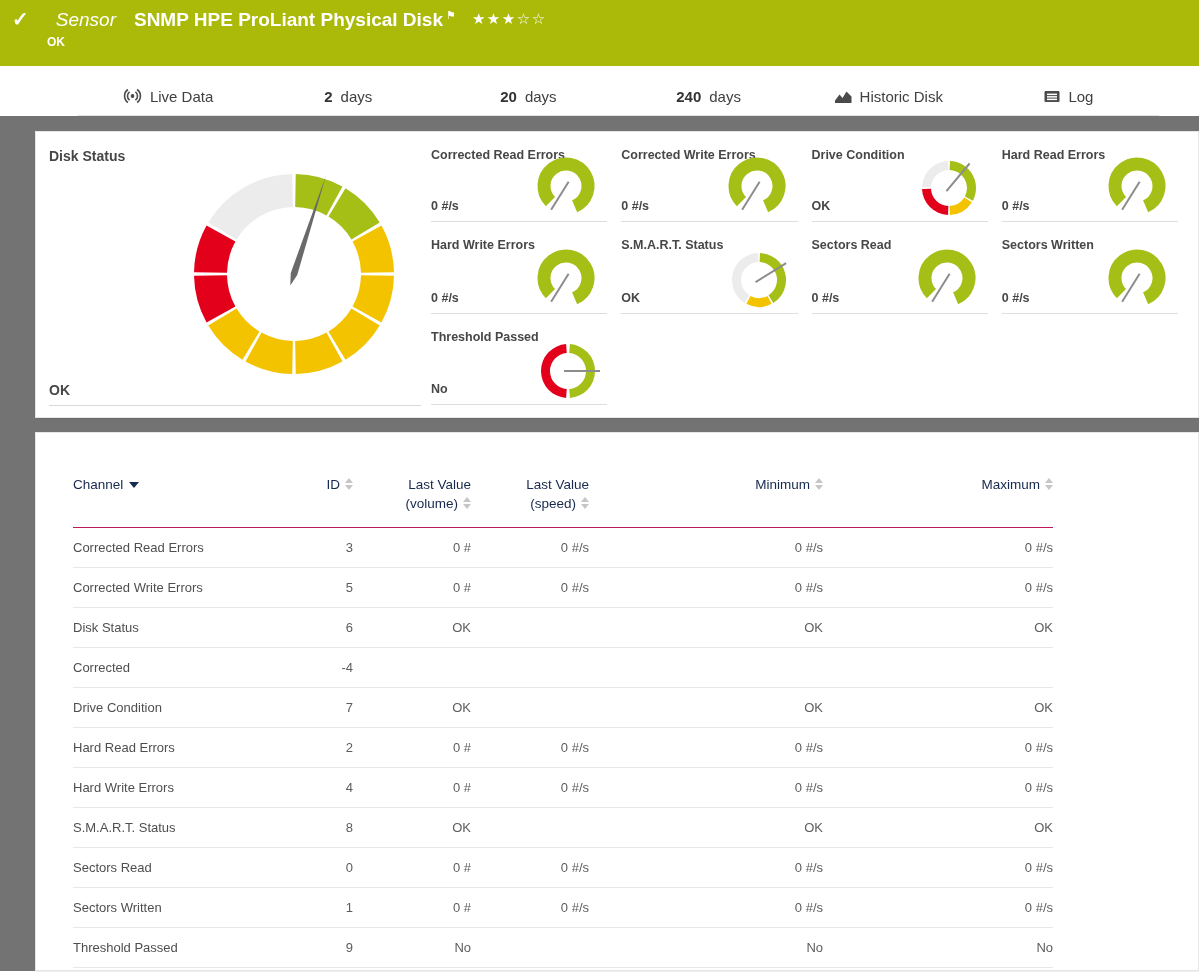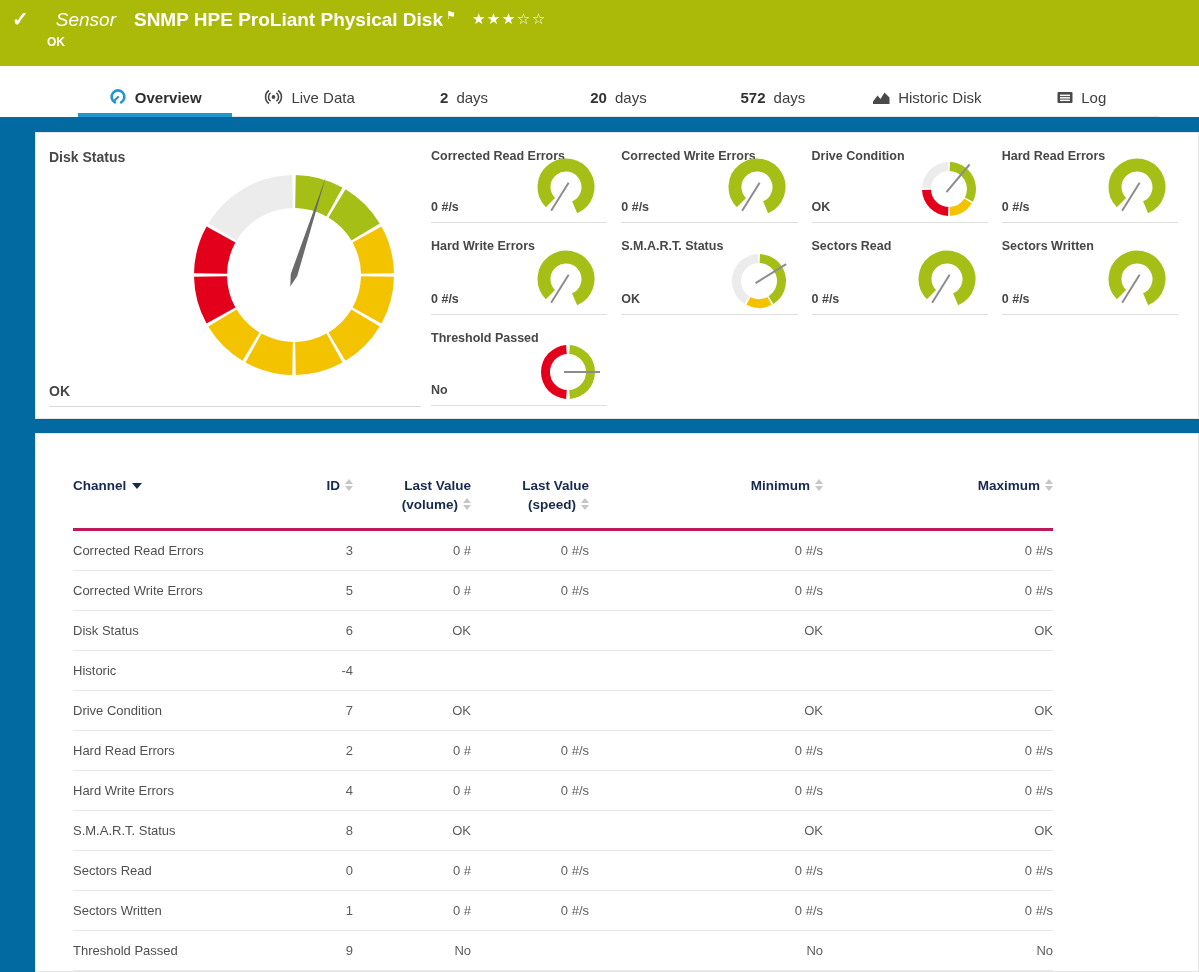"Overview" div.tab { html: <div> <span> <svg> <path></path> <line></line> </svg> </span> <span>Overview</span> </div> -> none }
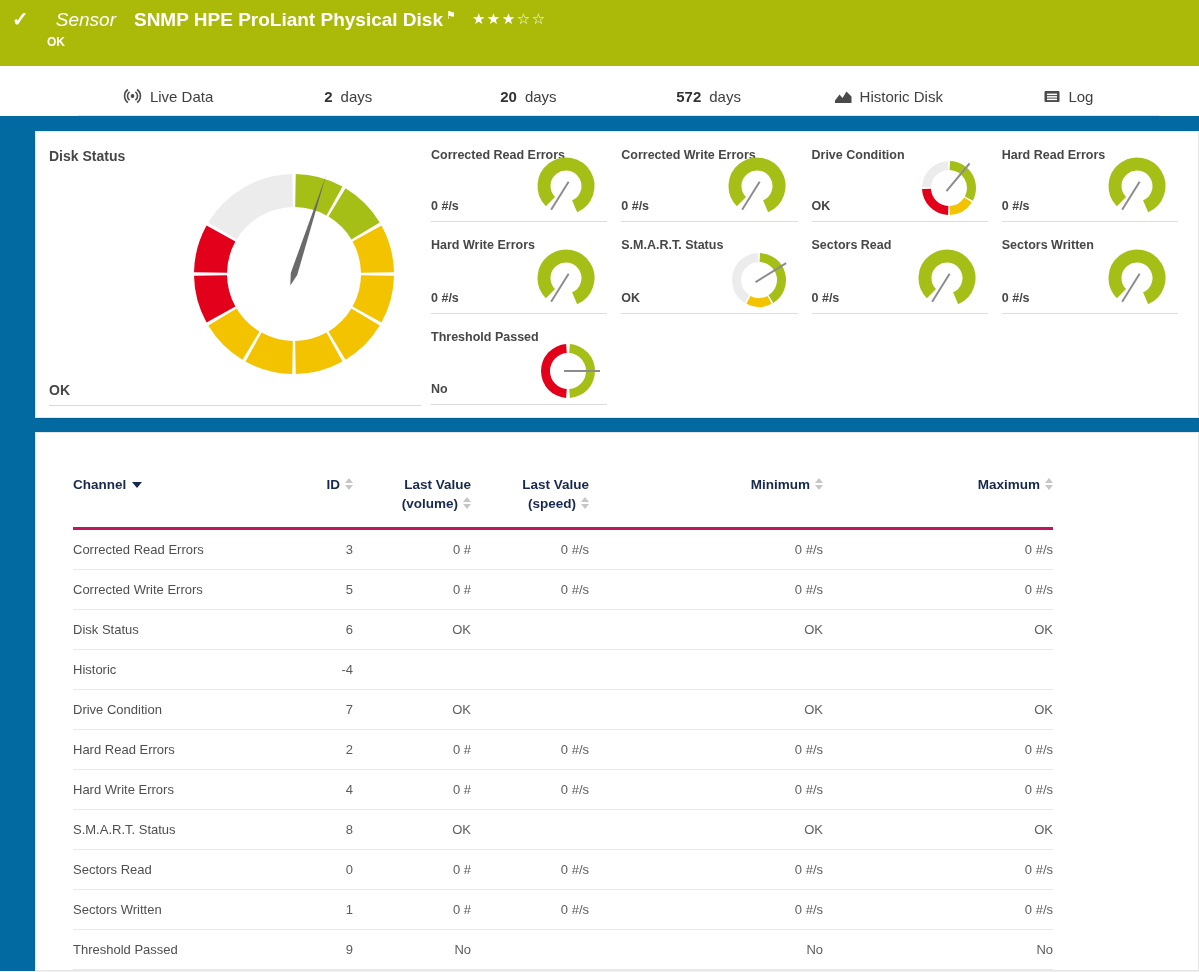"572" span.num { text: 572 -> 240 }
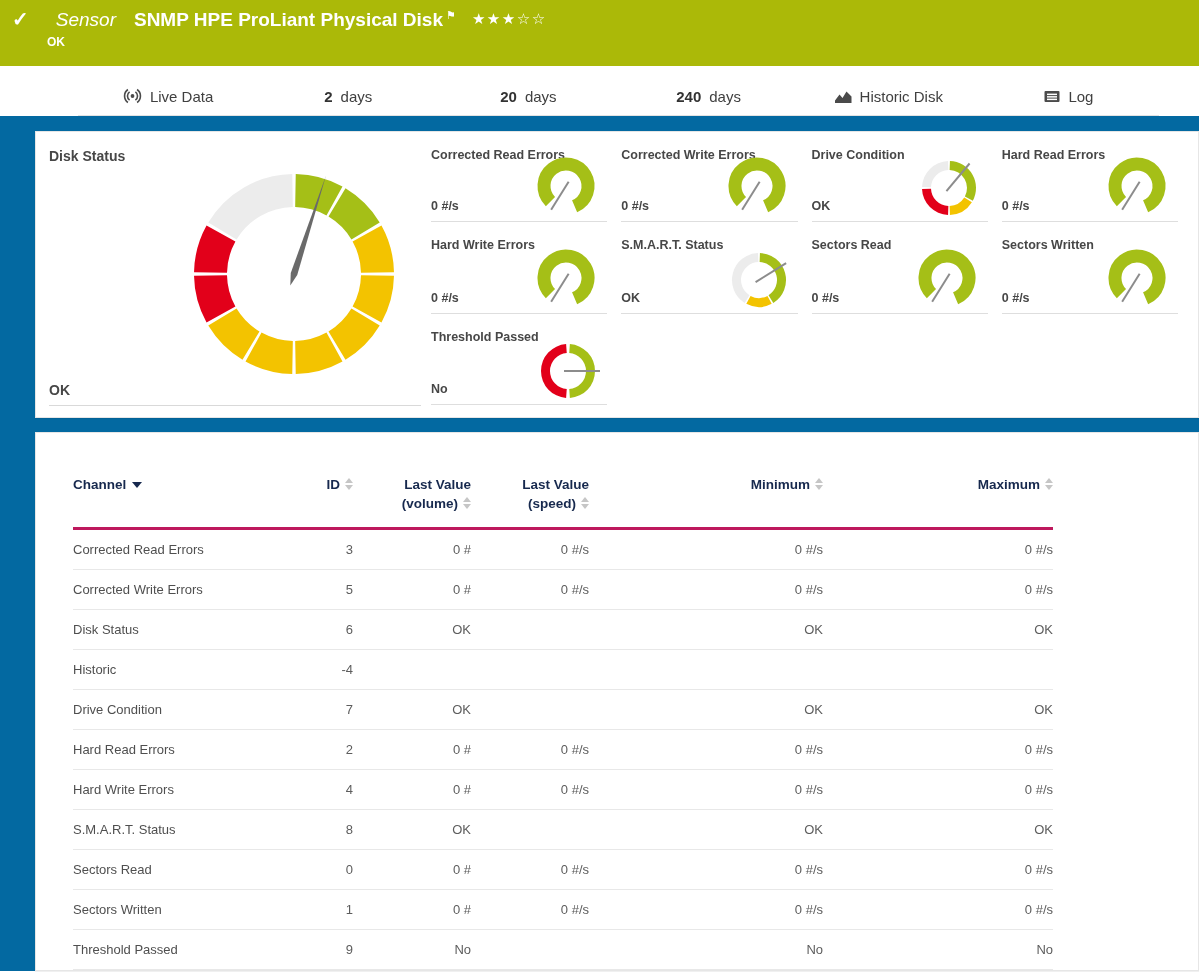"Disk Status" .content { background: #0369a1 -> #737373 }
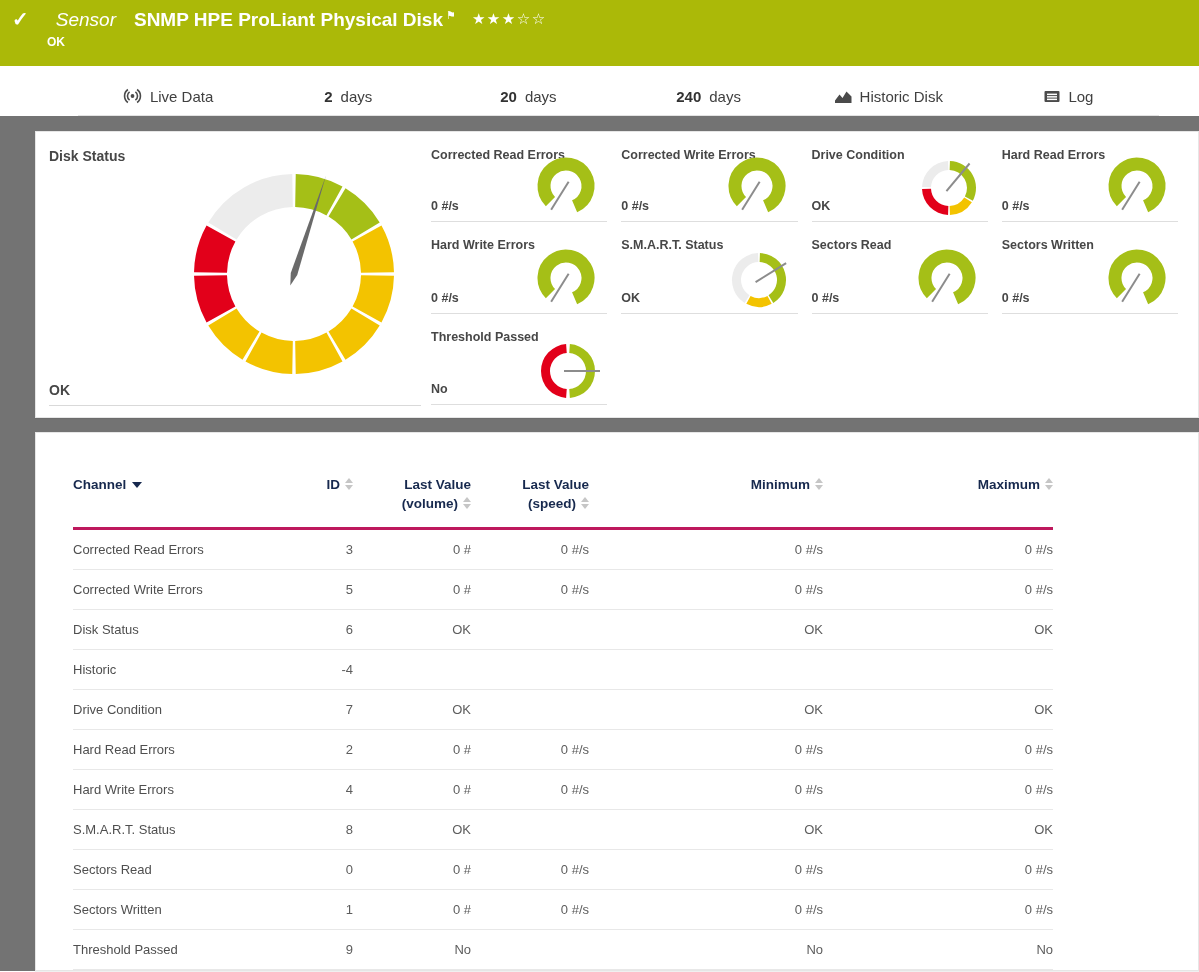"Channel" .channels th { border-bottom: 3px solid #be185d -> 1px solid #be185d; font-weight: bold -> normal }
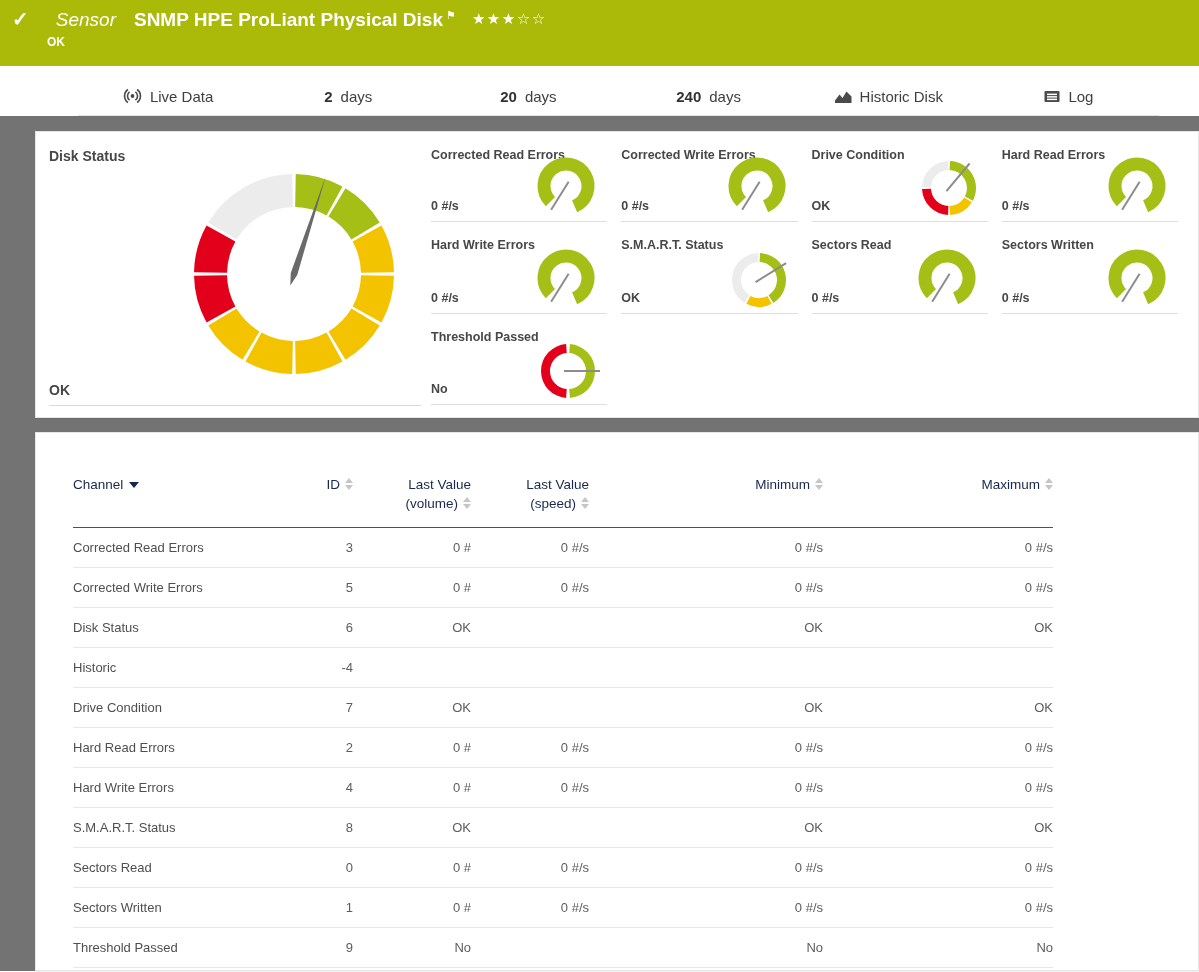"Historic" td.left { text: Historic -> Corrected }
